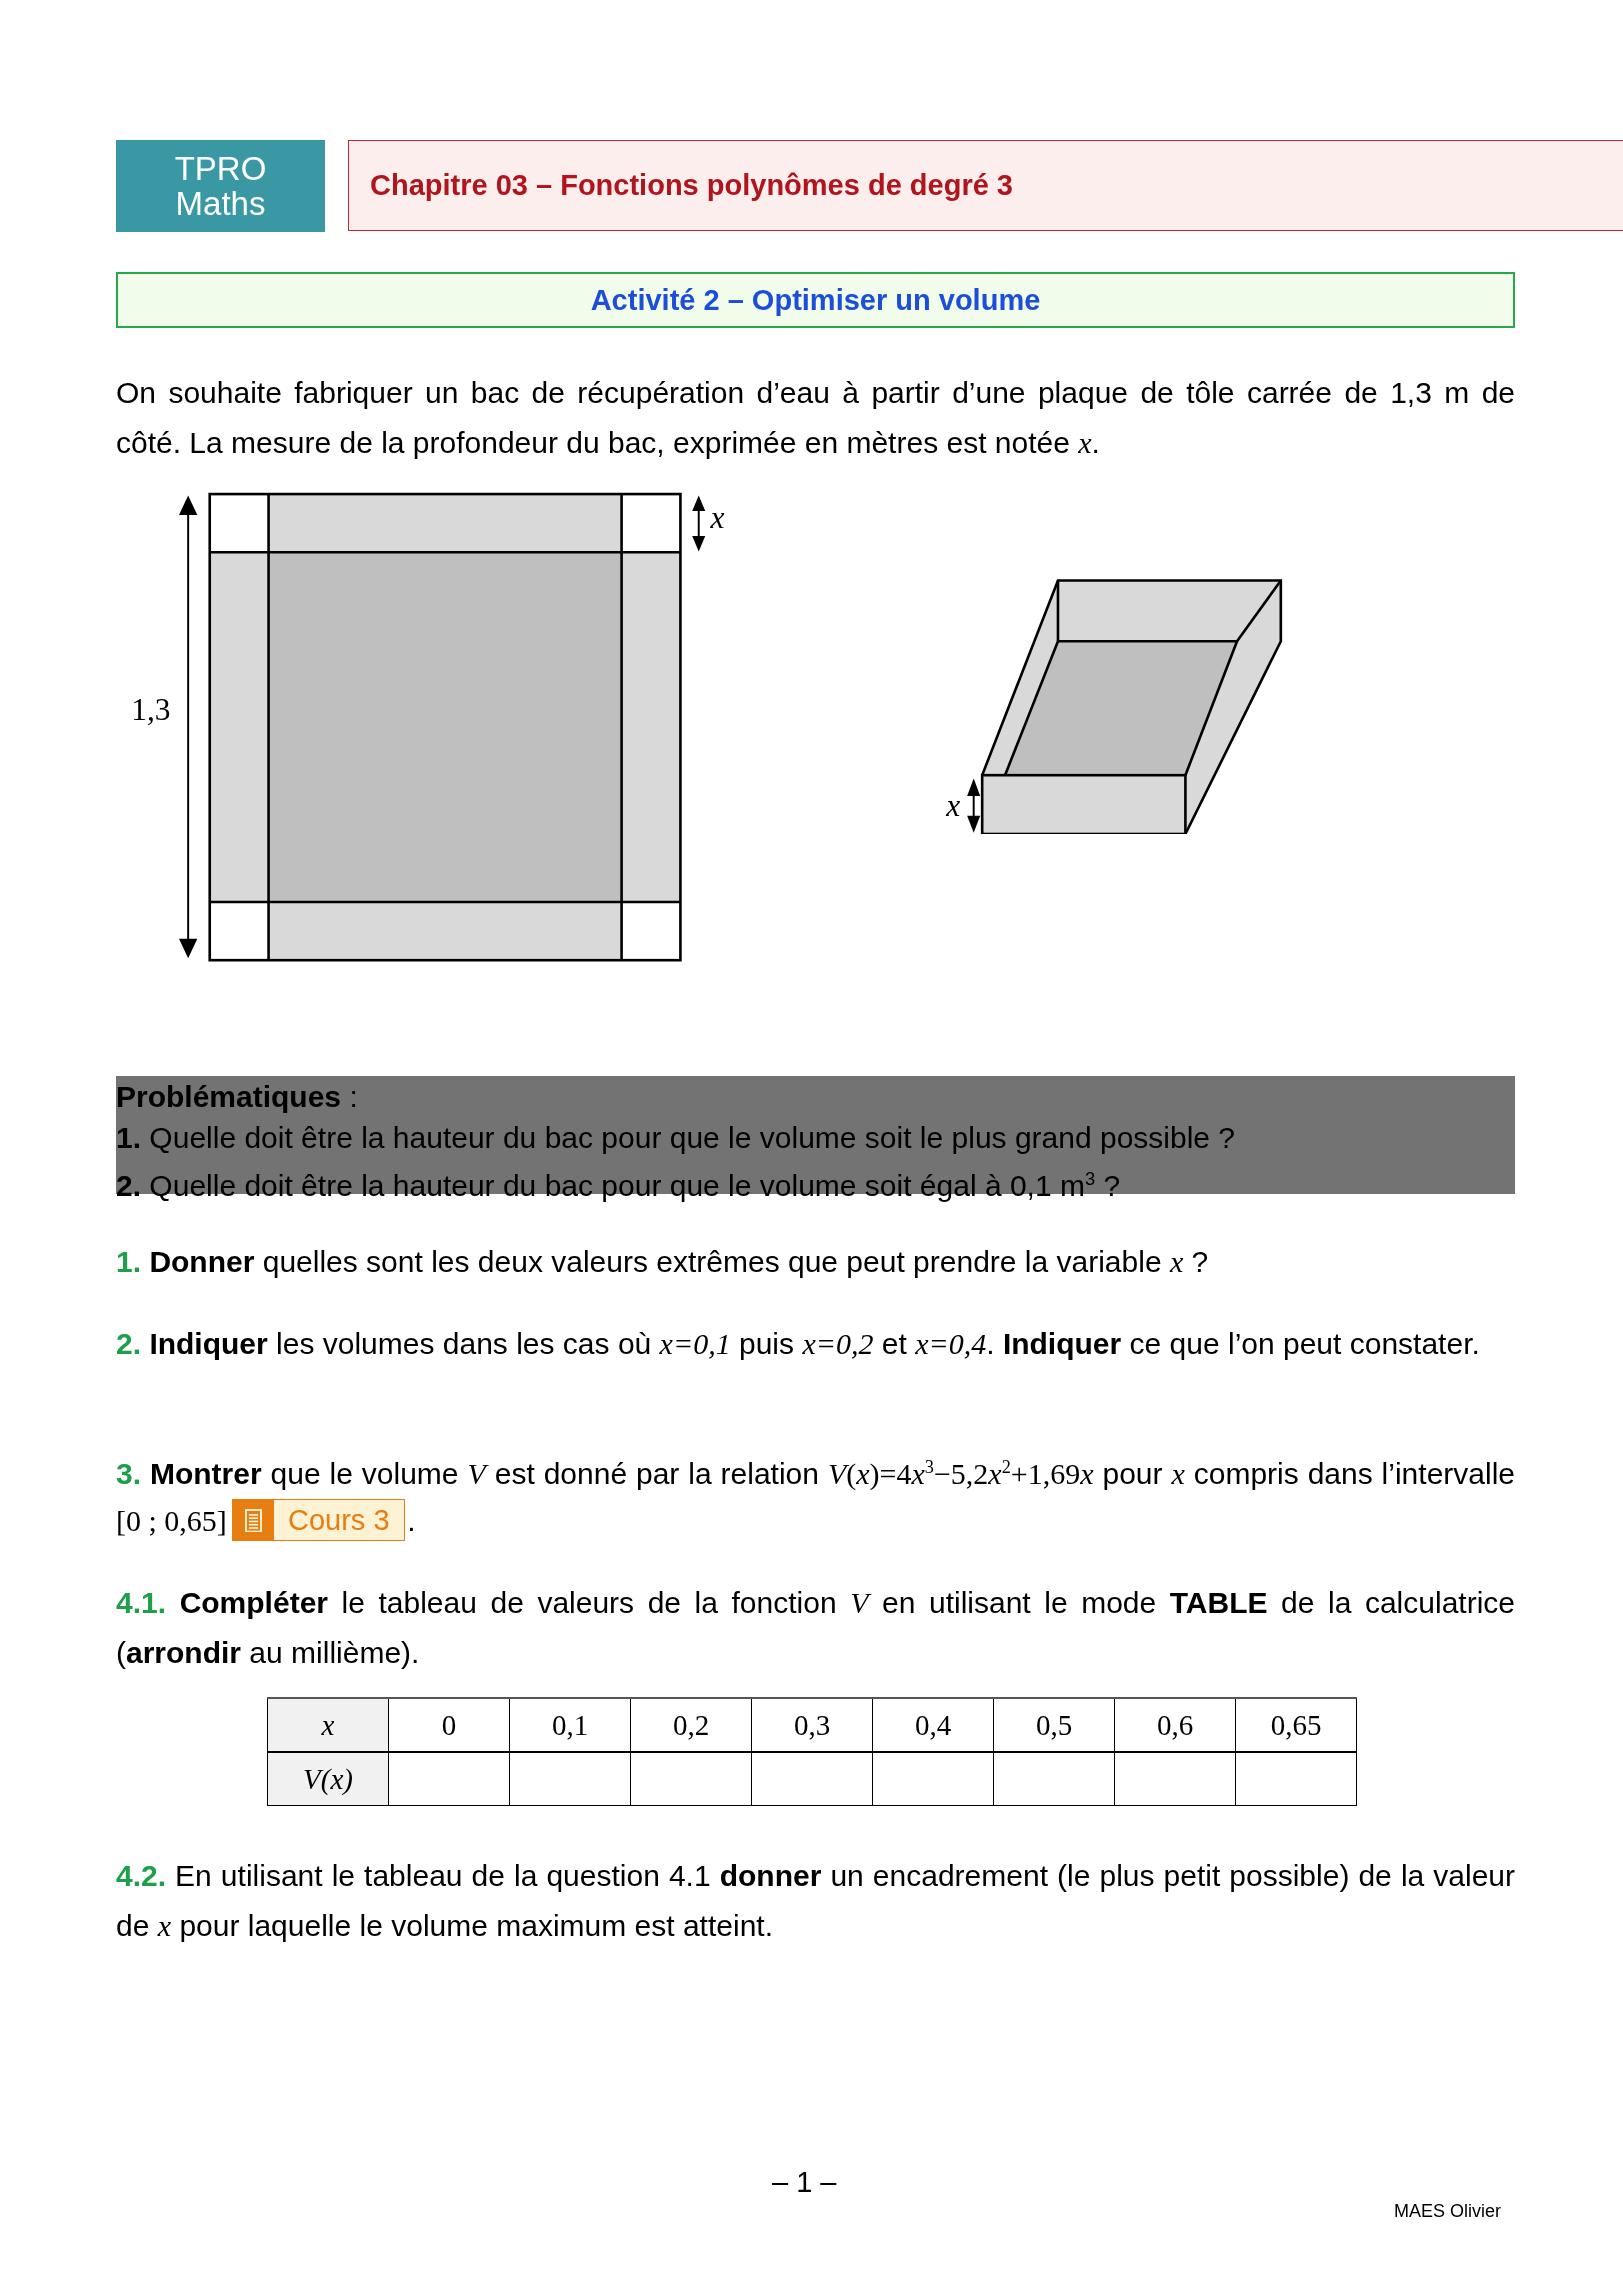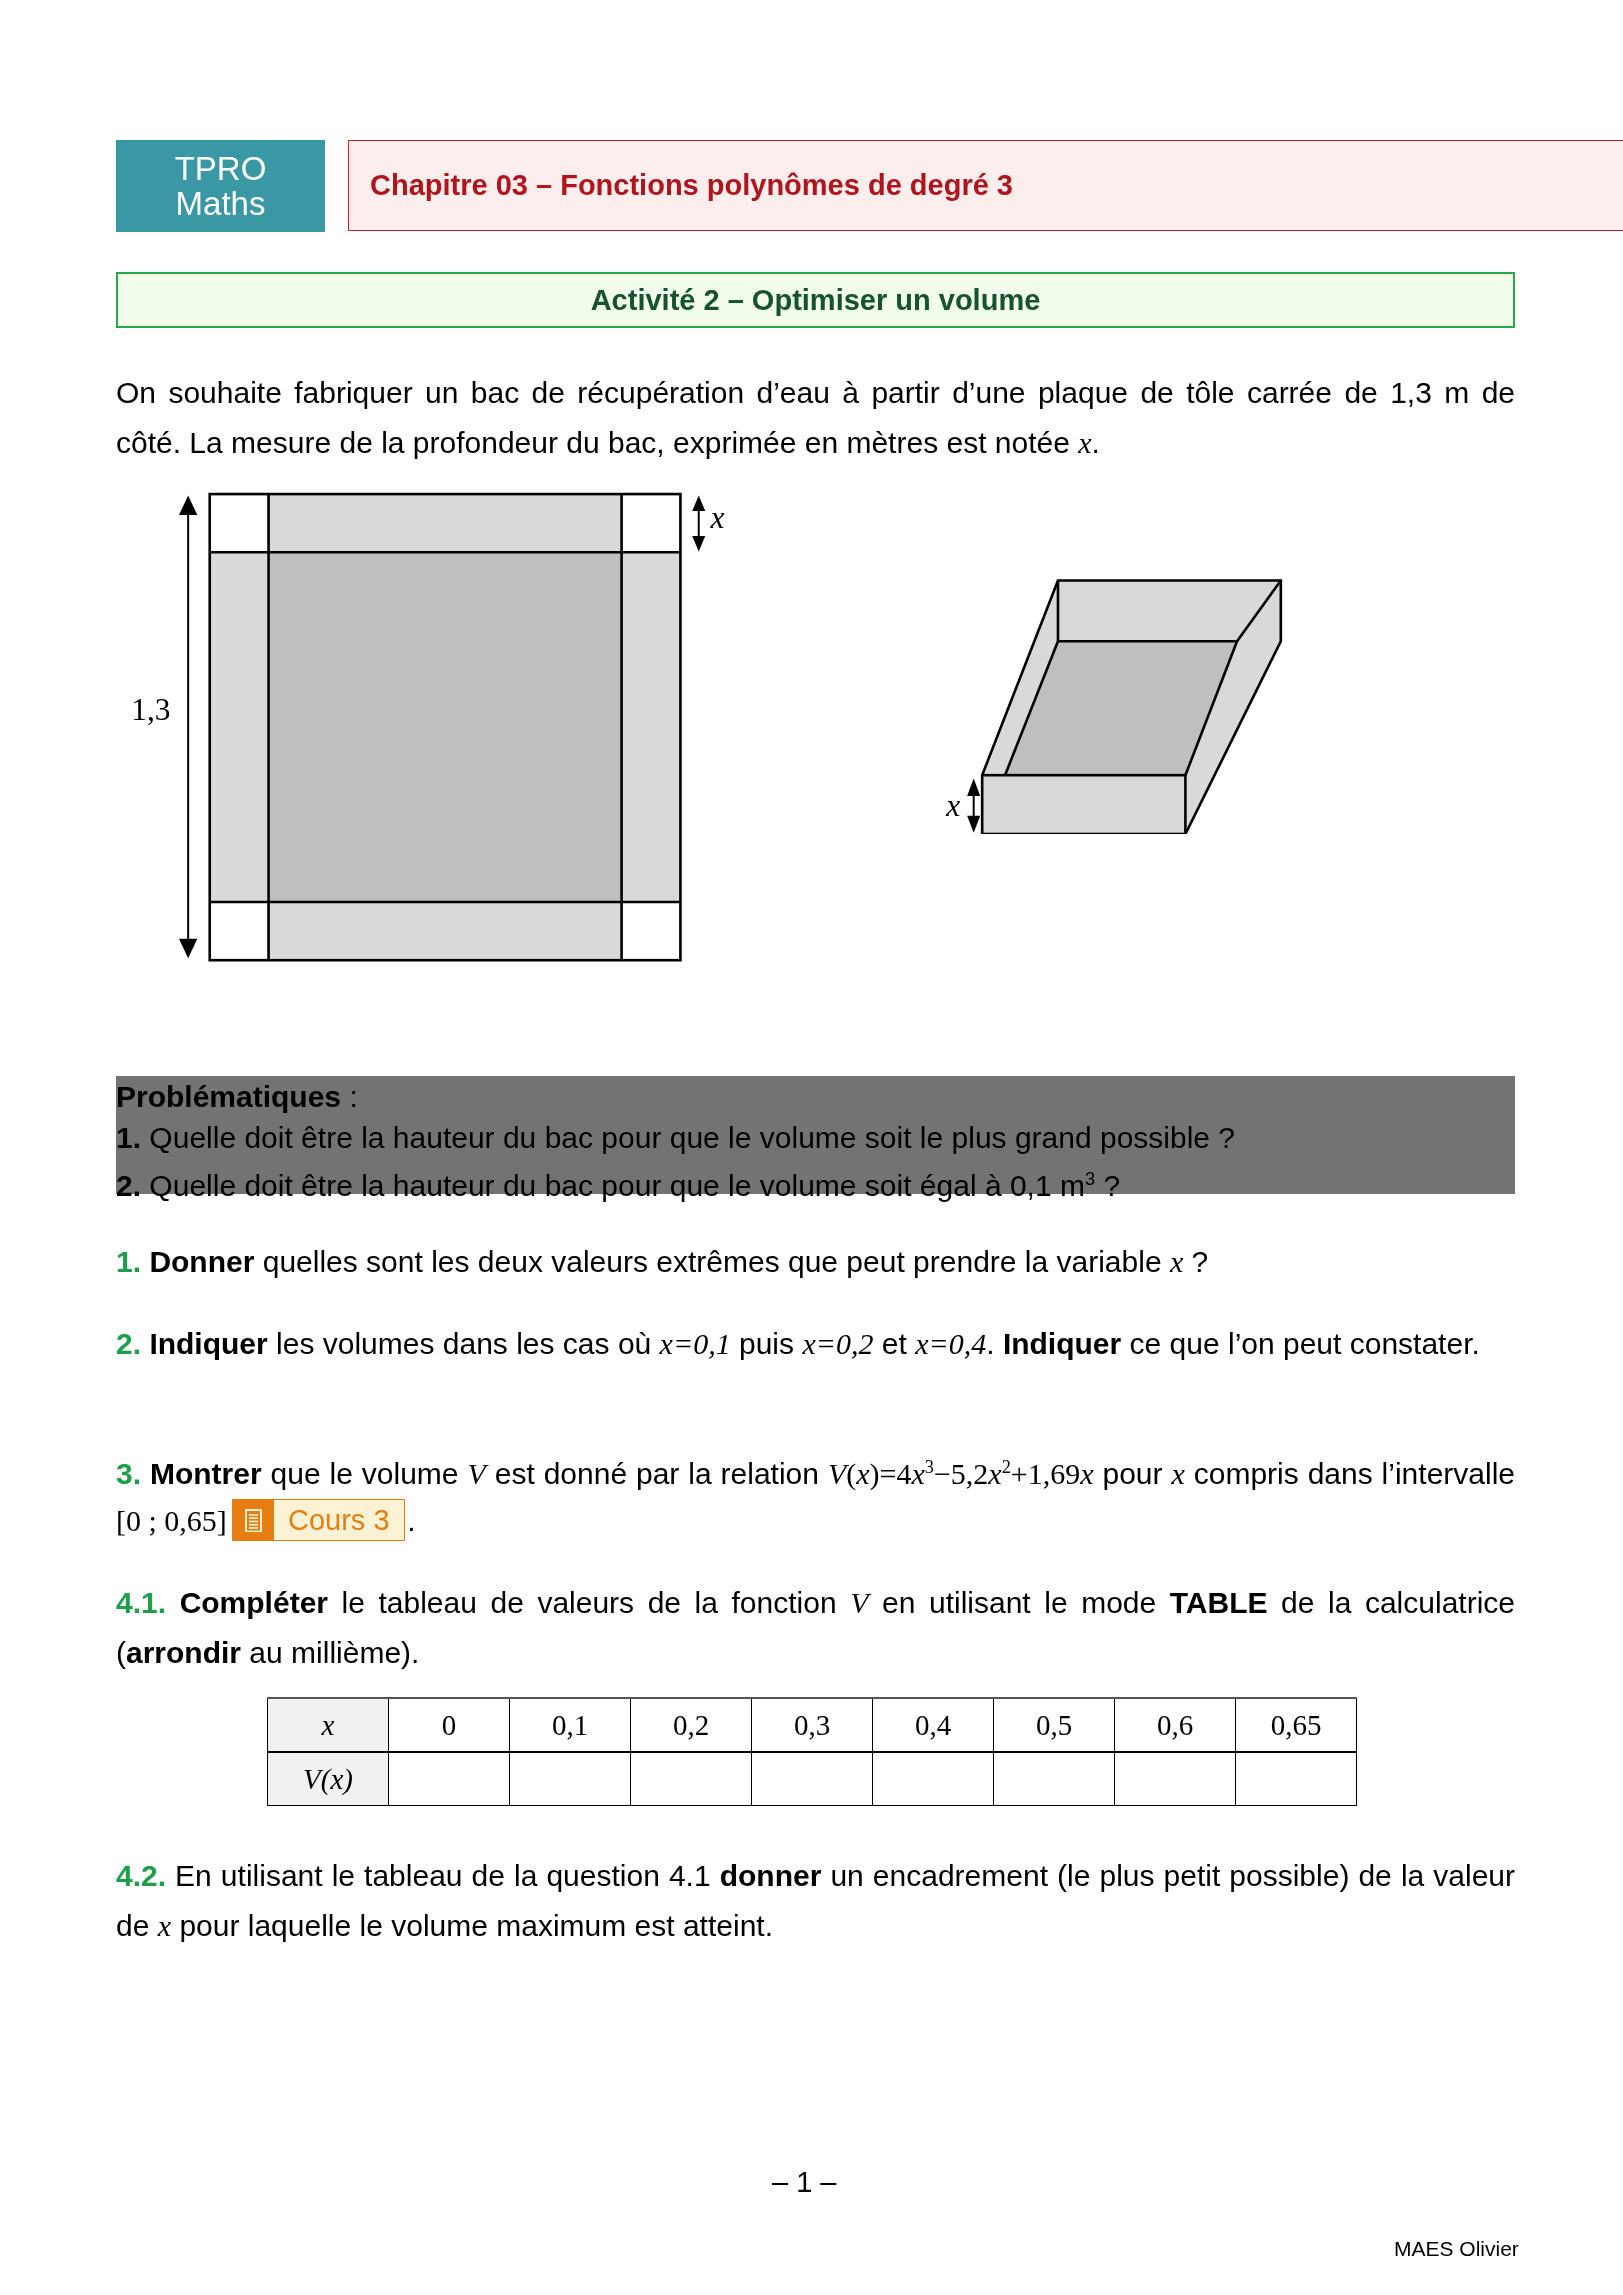"Activité 2 – Optimiser un" #activity { color: #14532d -> #1d4ed8 }
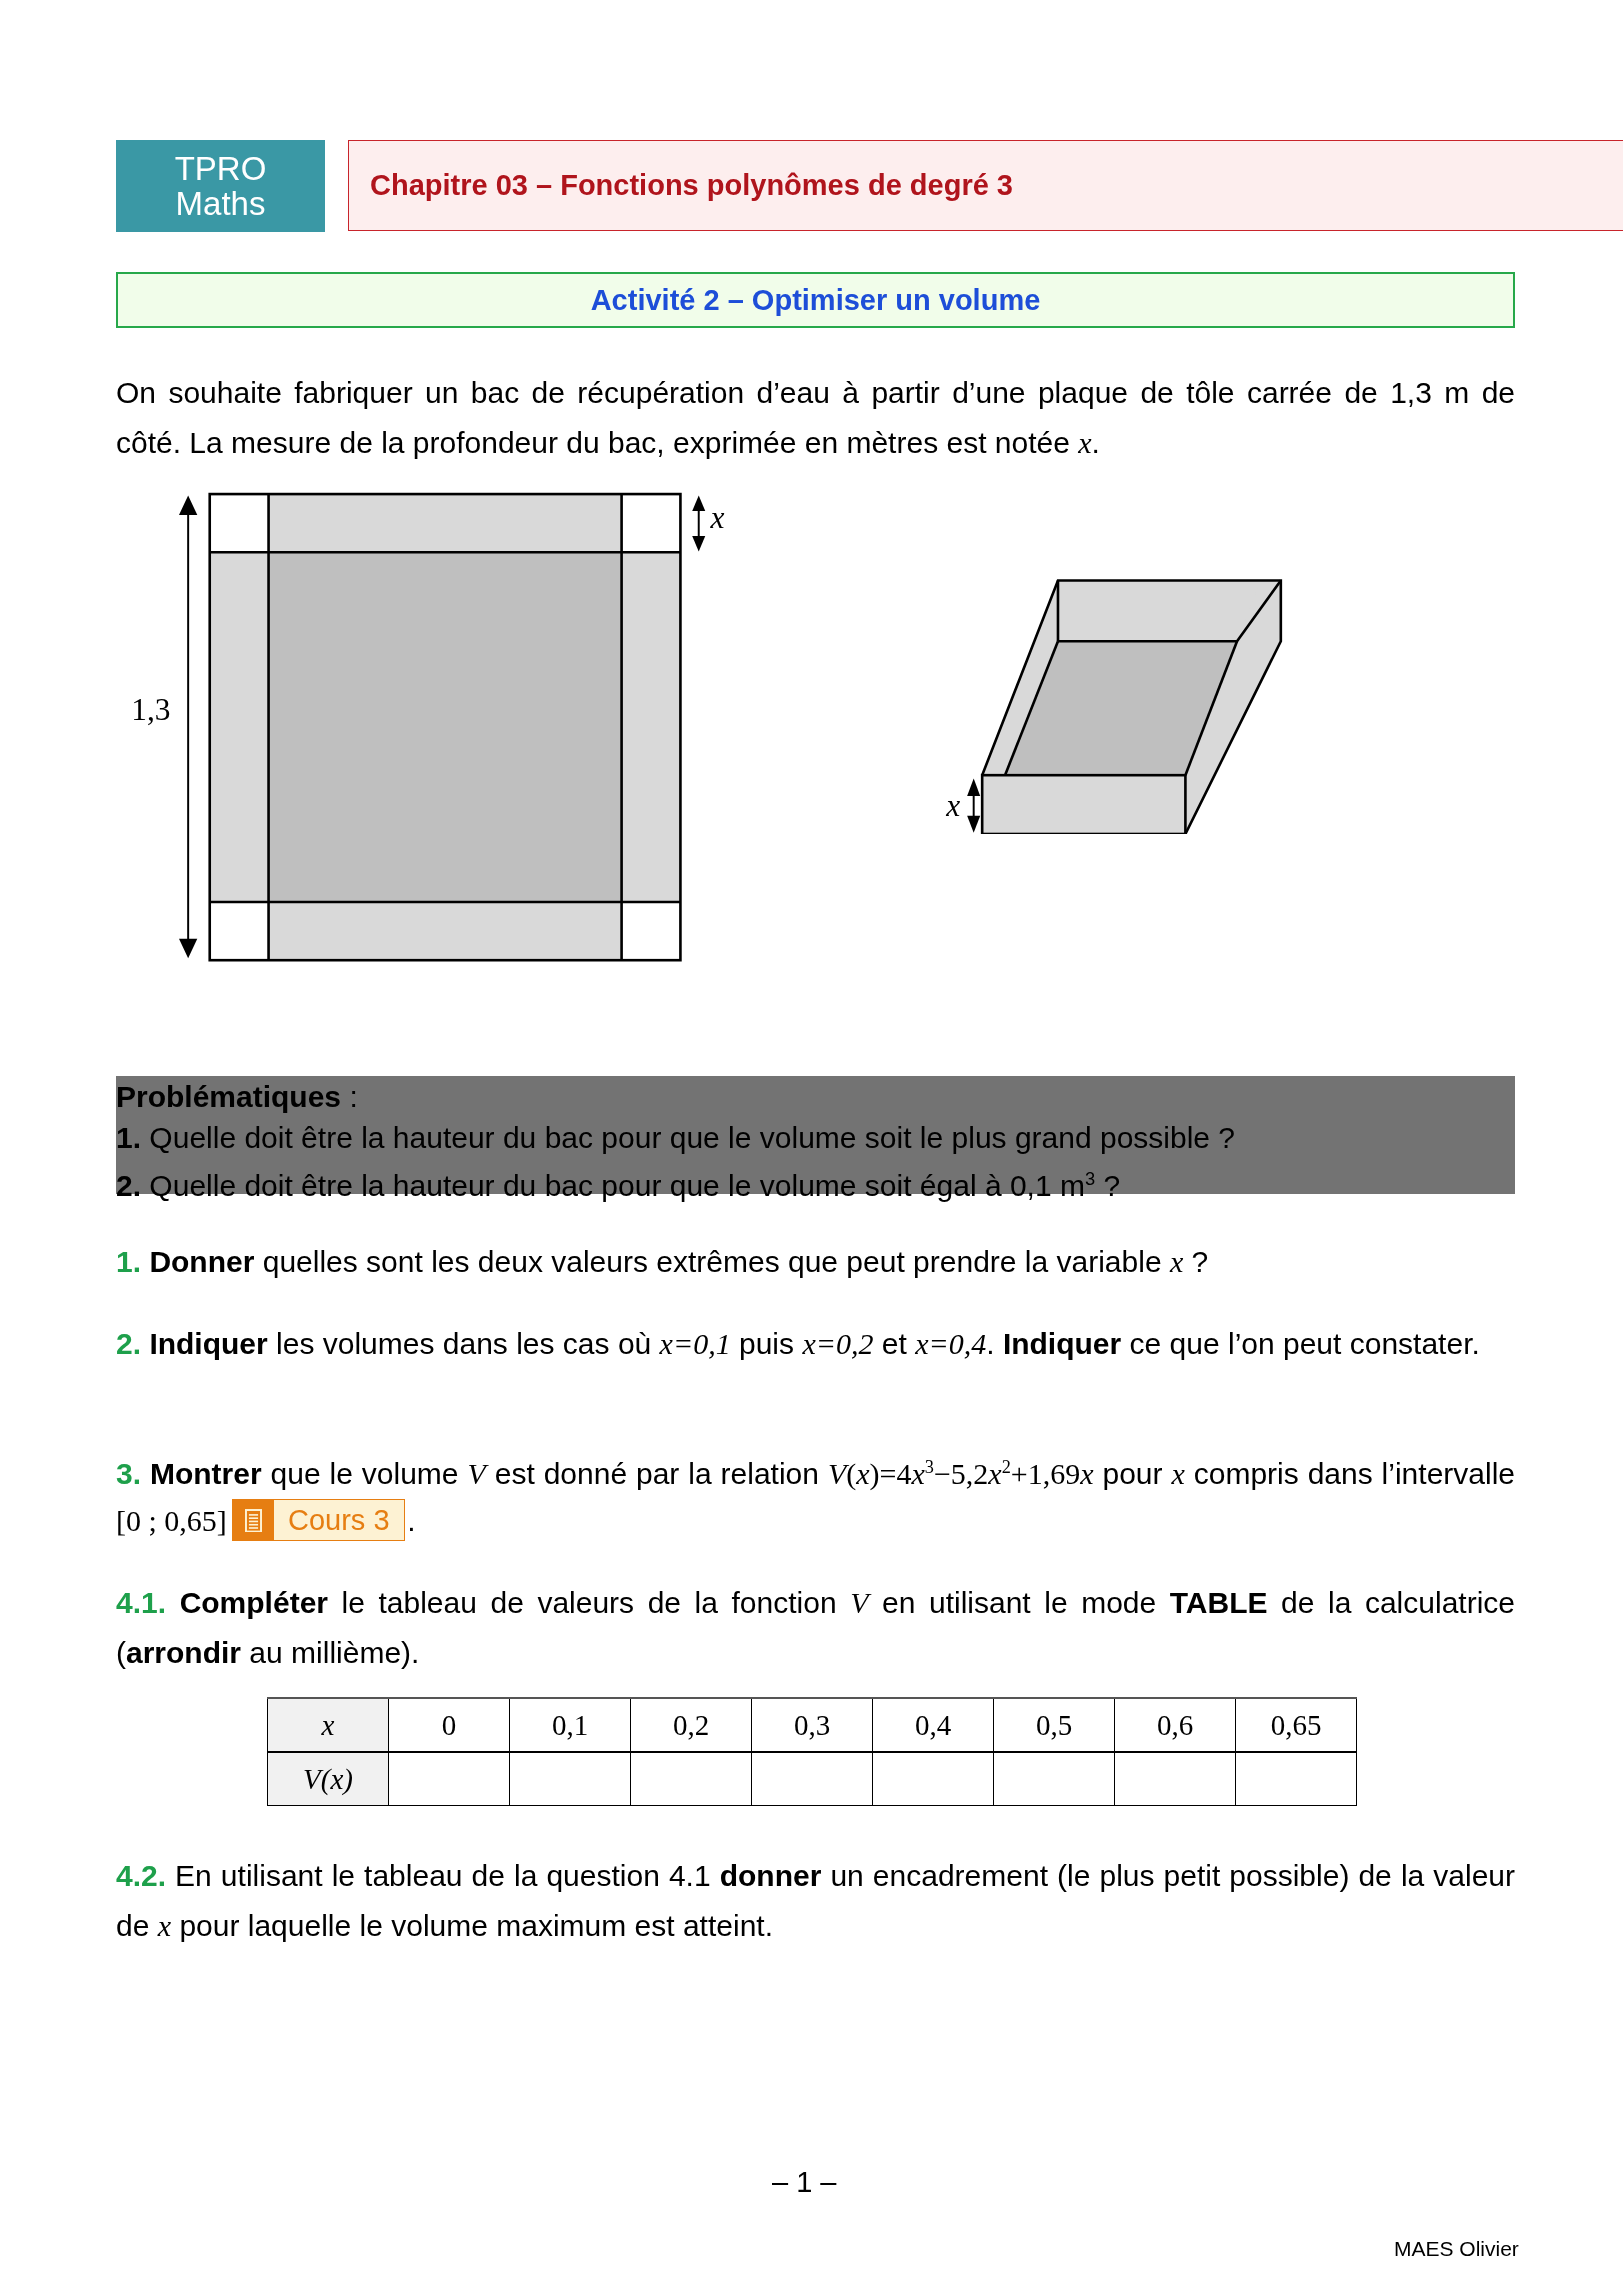"MAES Olivier" #author { font-size: 21px -> 18px; margin-top: 36px -> none }
